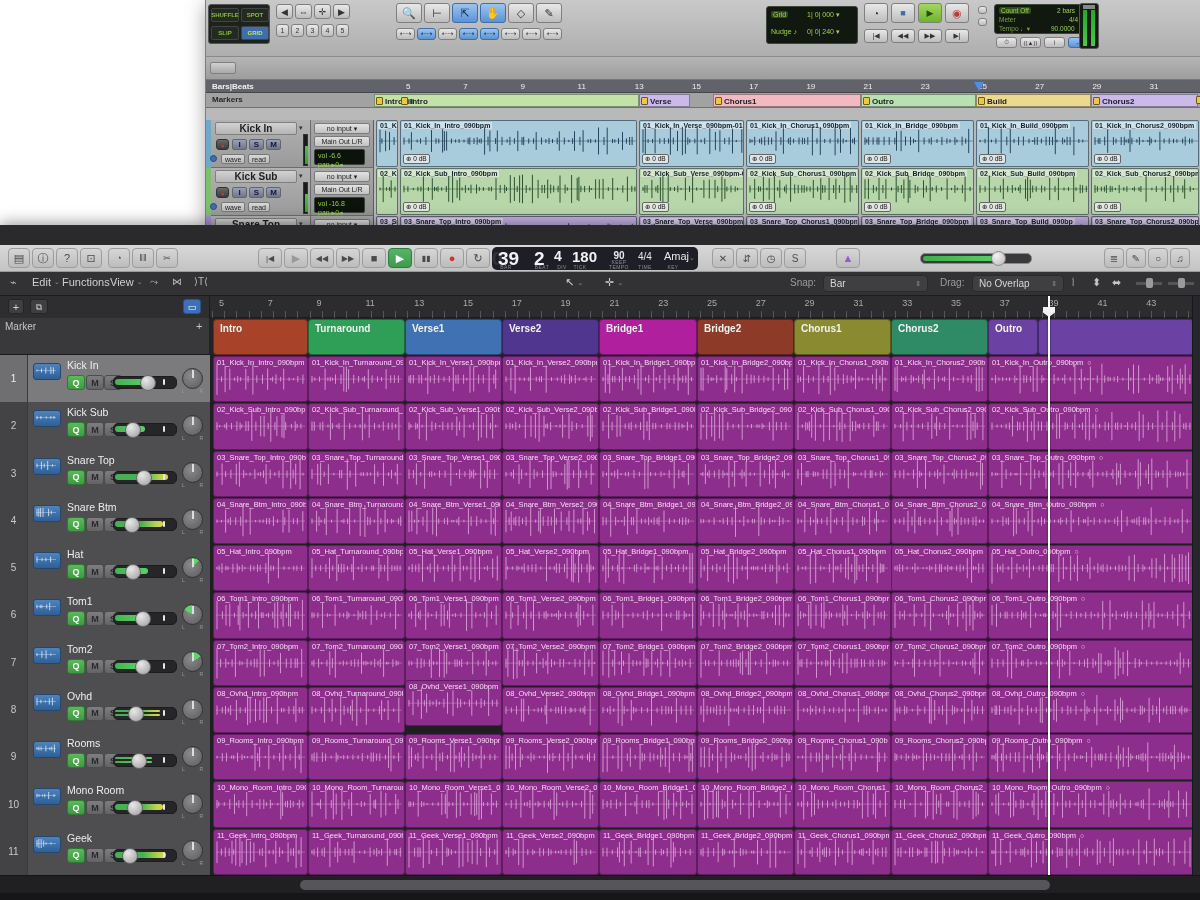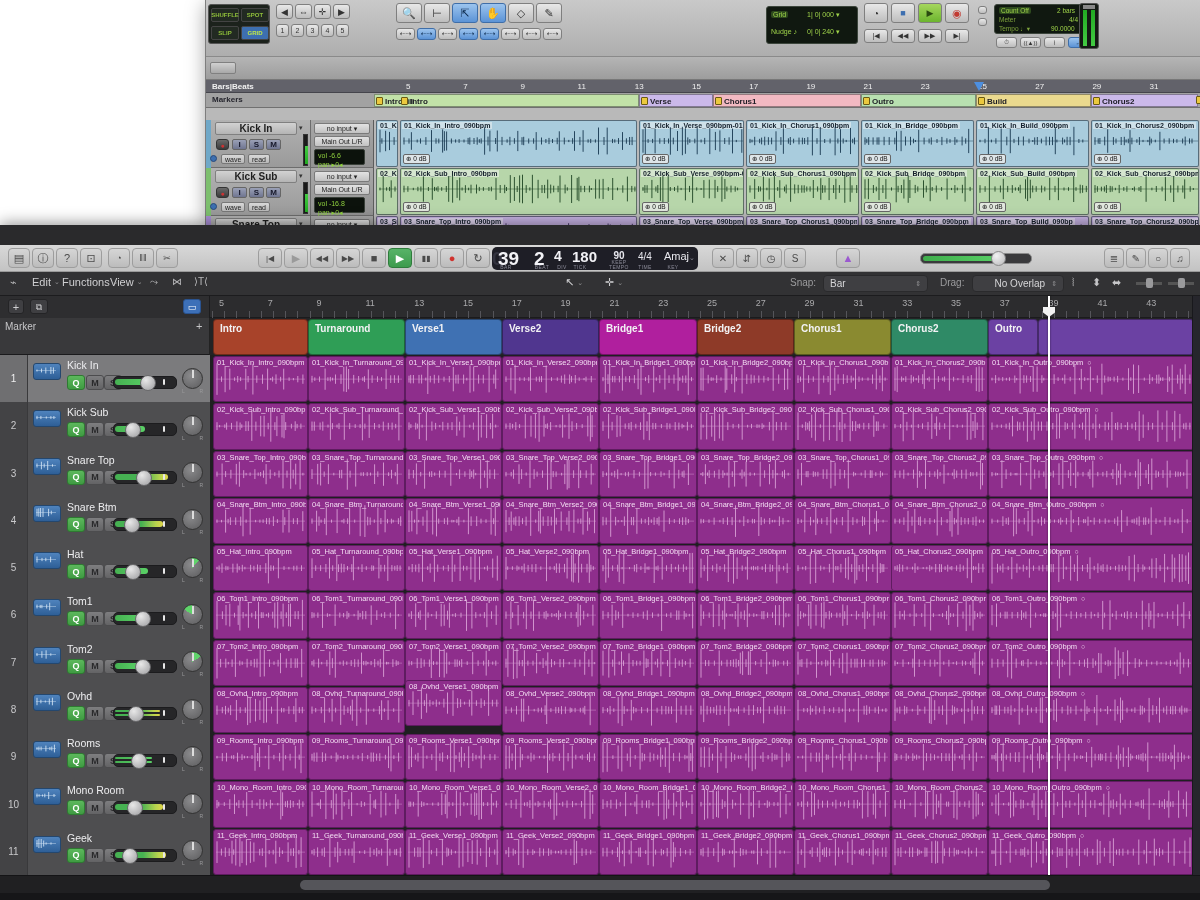"Verse" div.abs { width: 74px -> 51px }
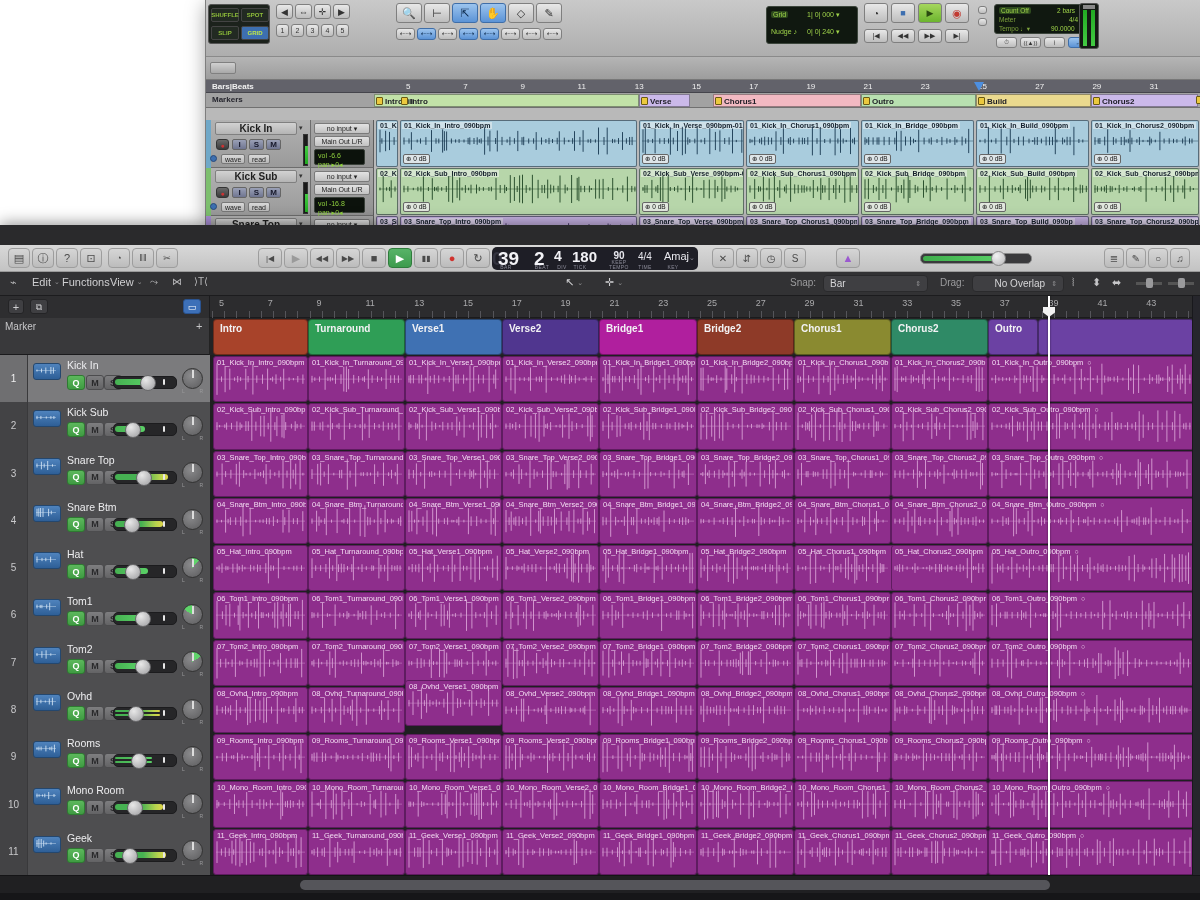"No Overlap" div { text-align: right -> none }
